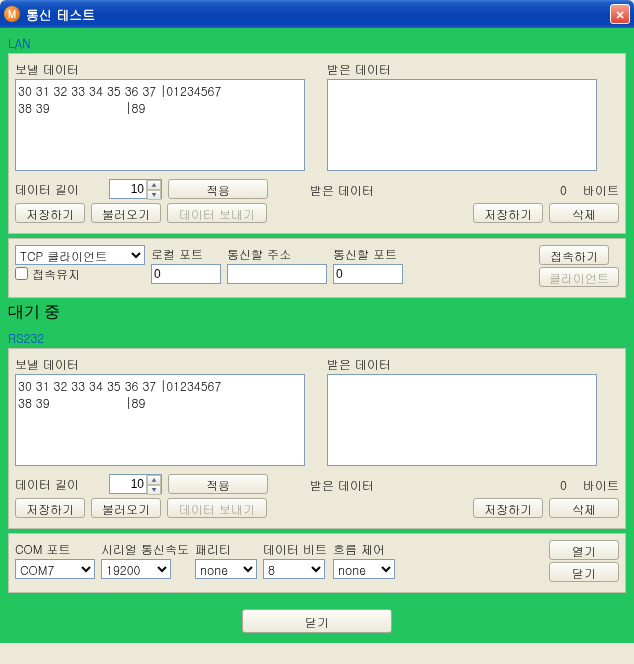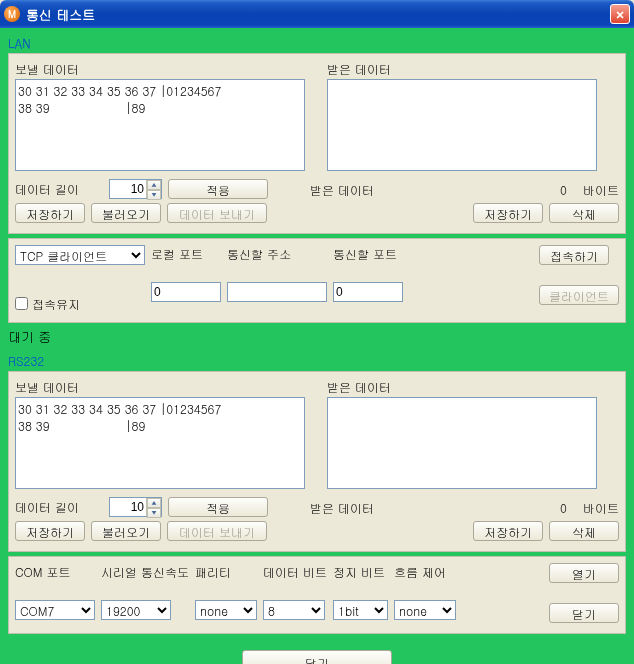"TCP 클라이언트" .col { gap: 18px -> none }
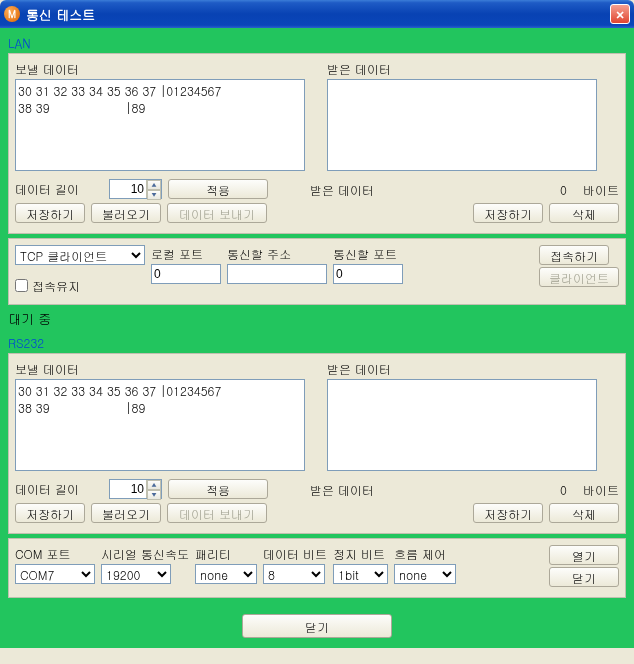"접속유지" div.checkbox-row { margin-top: 12px -> 0 }
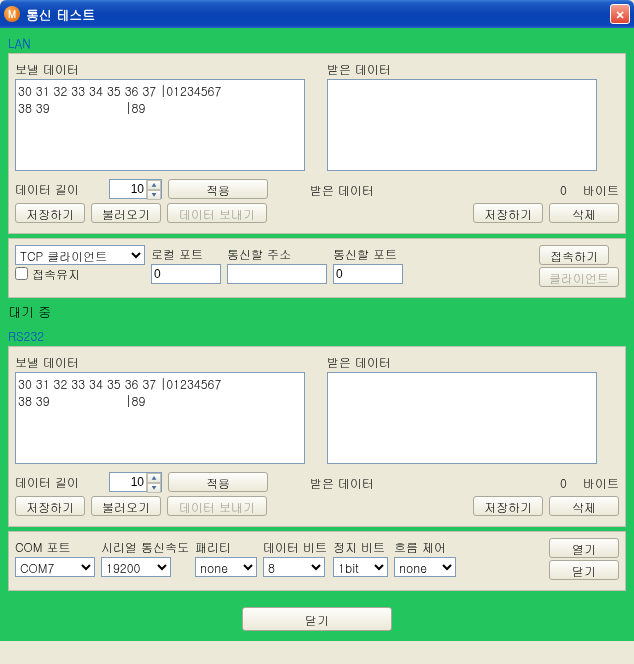"대기 중" .status { font-family: none -> Liberation Serif, serif; font-size: 13px -> 16px }
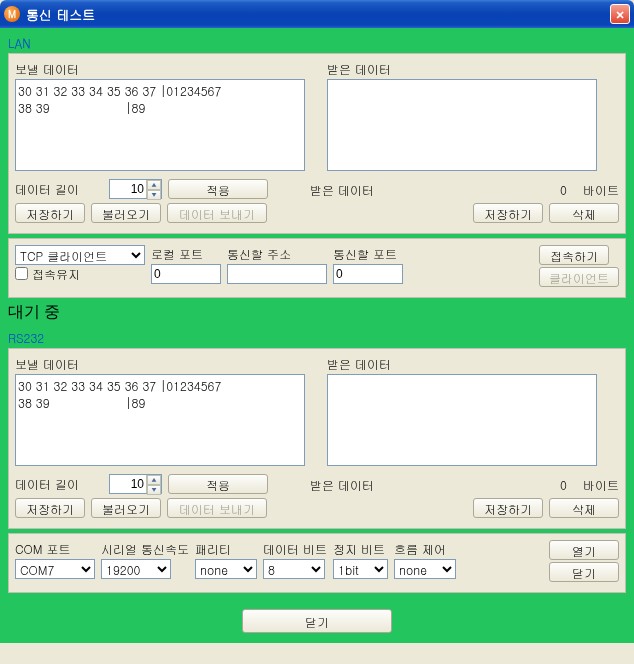"정지 비트" div.col { html: <div> <span>정지 비트</span> <select><option>1bit</option></select> </div> -> none }
